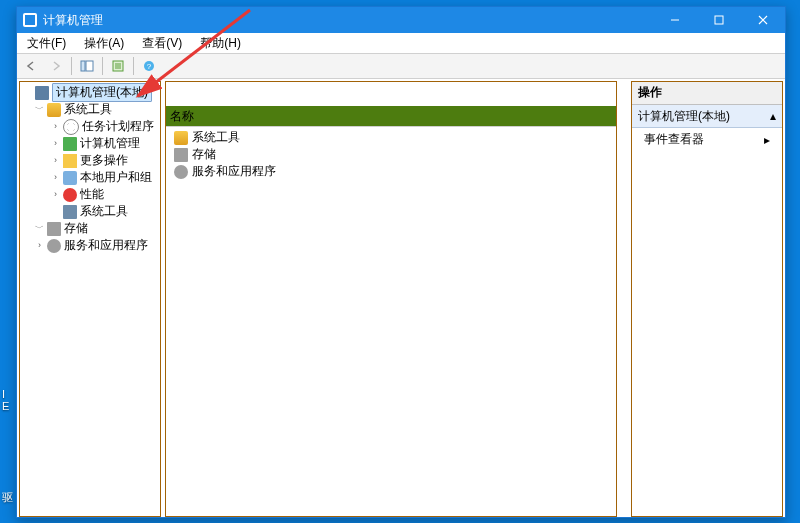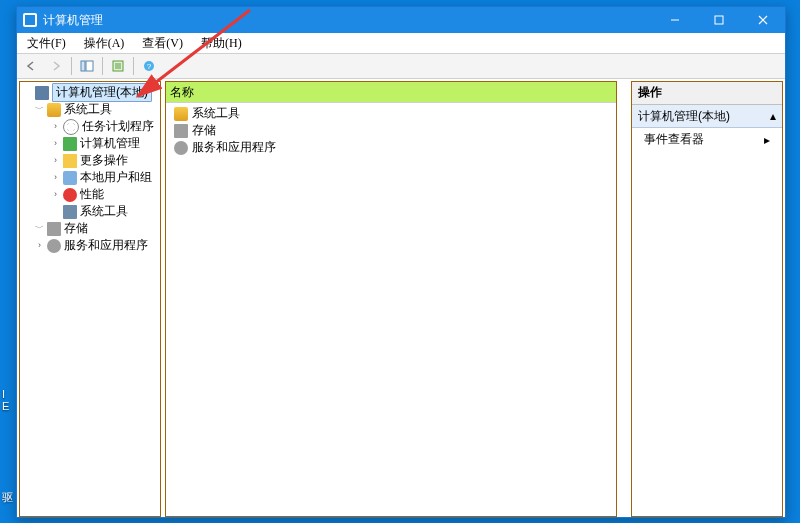"文件(F)" .menubar { font-family: Liberation Serif, serif -> none }
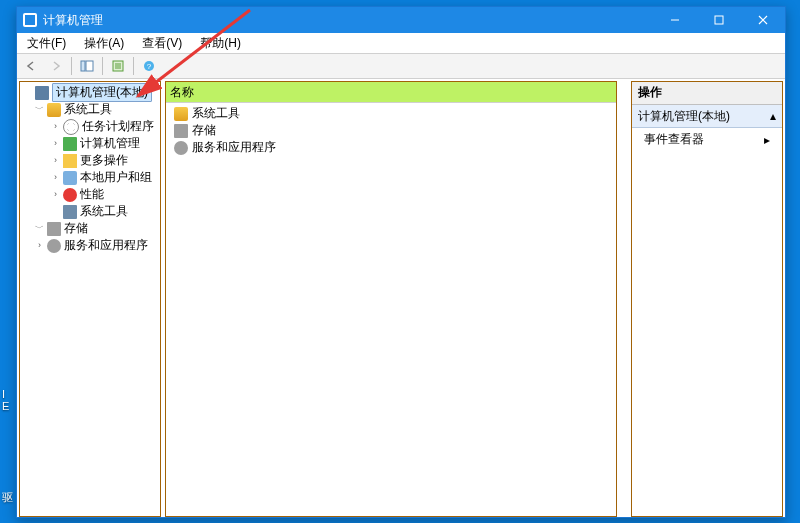"名称" .listhead { background: #bef264 -> #4d7c0f; margin-top: none -> 24px }
